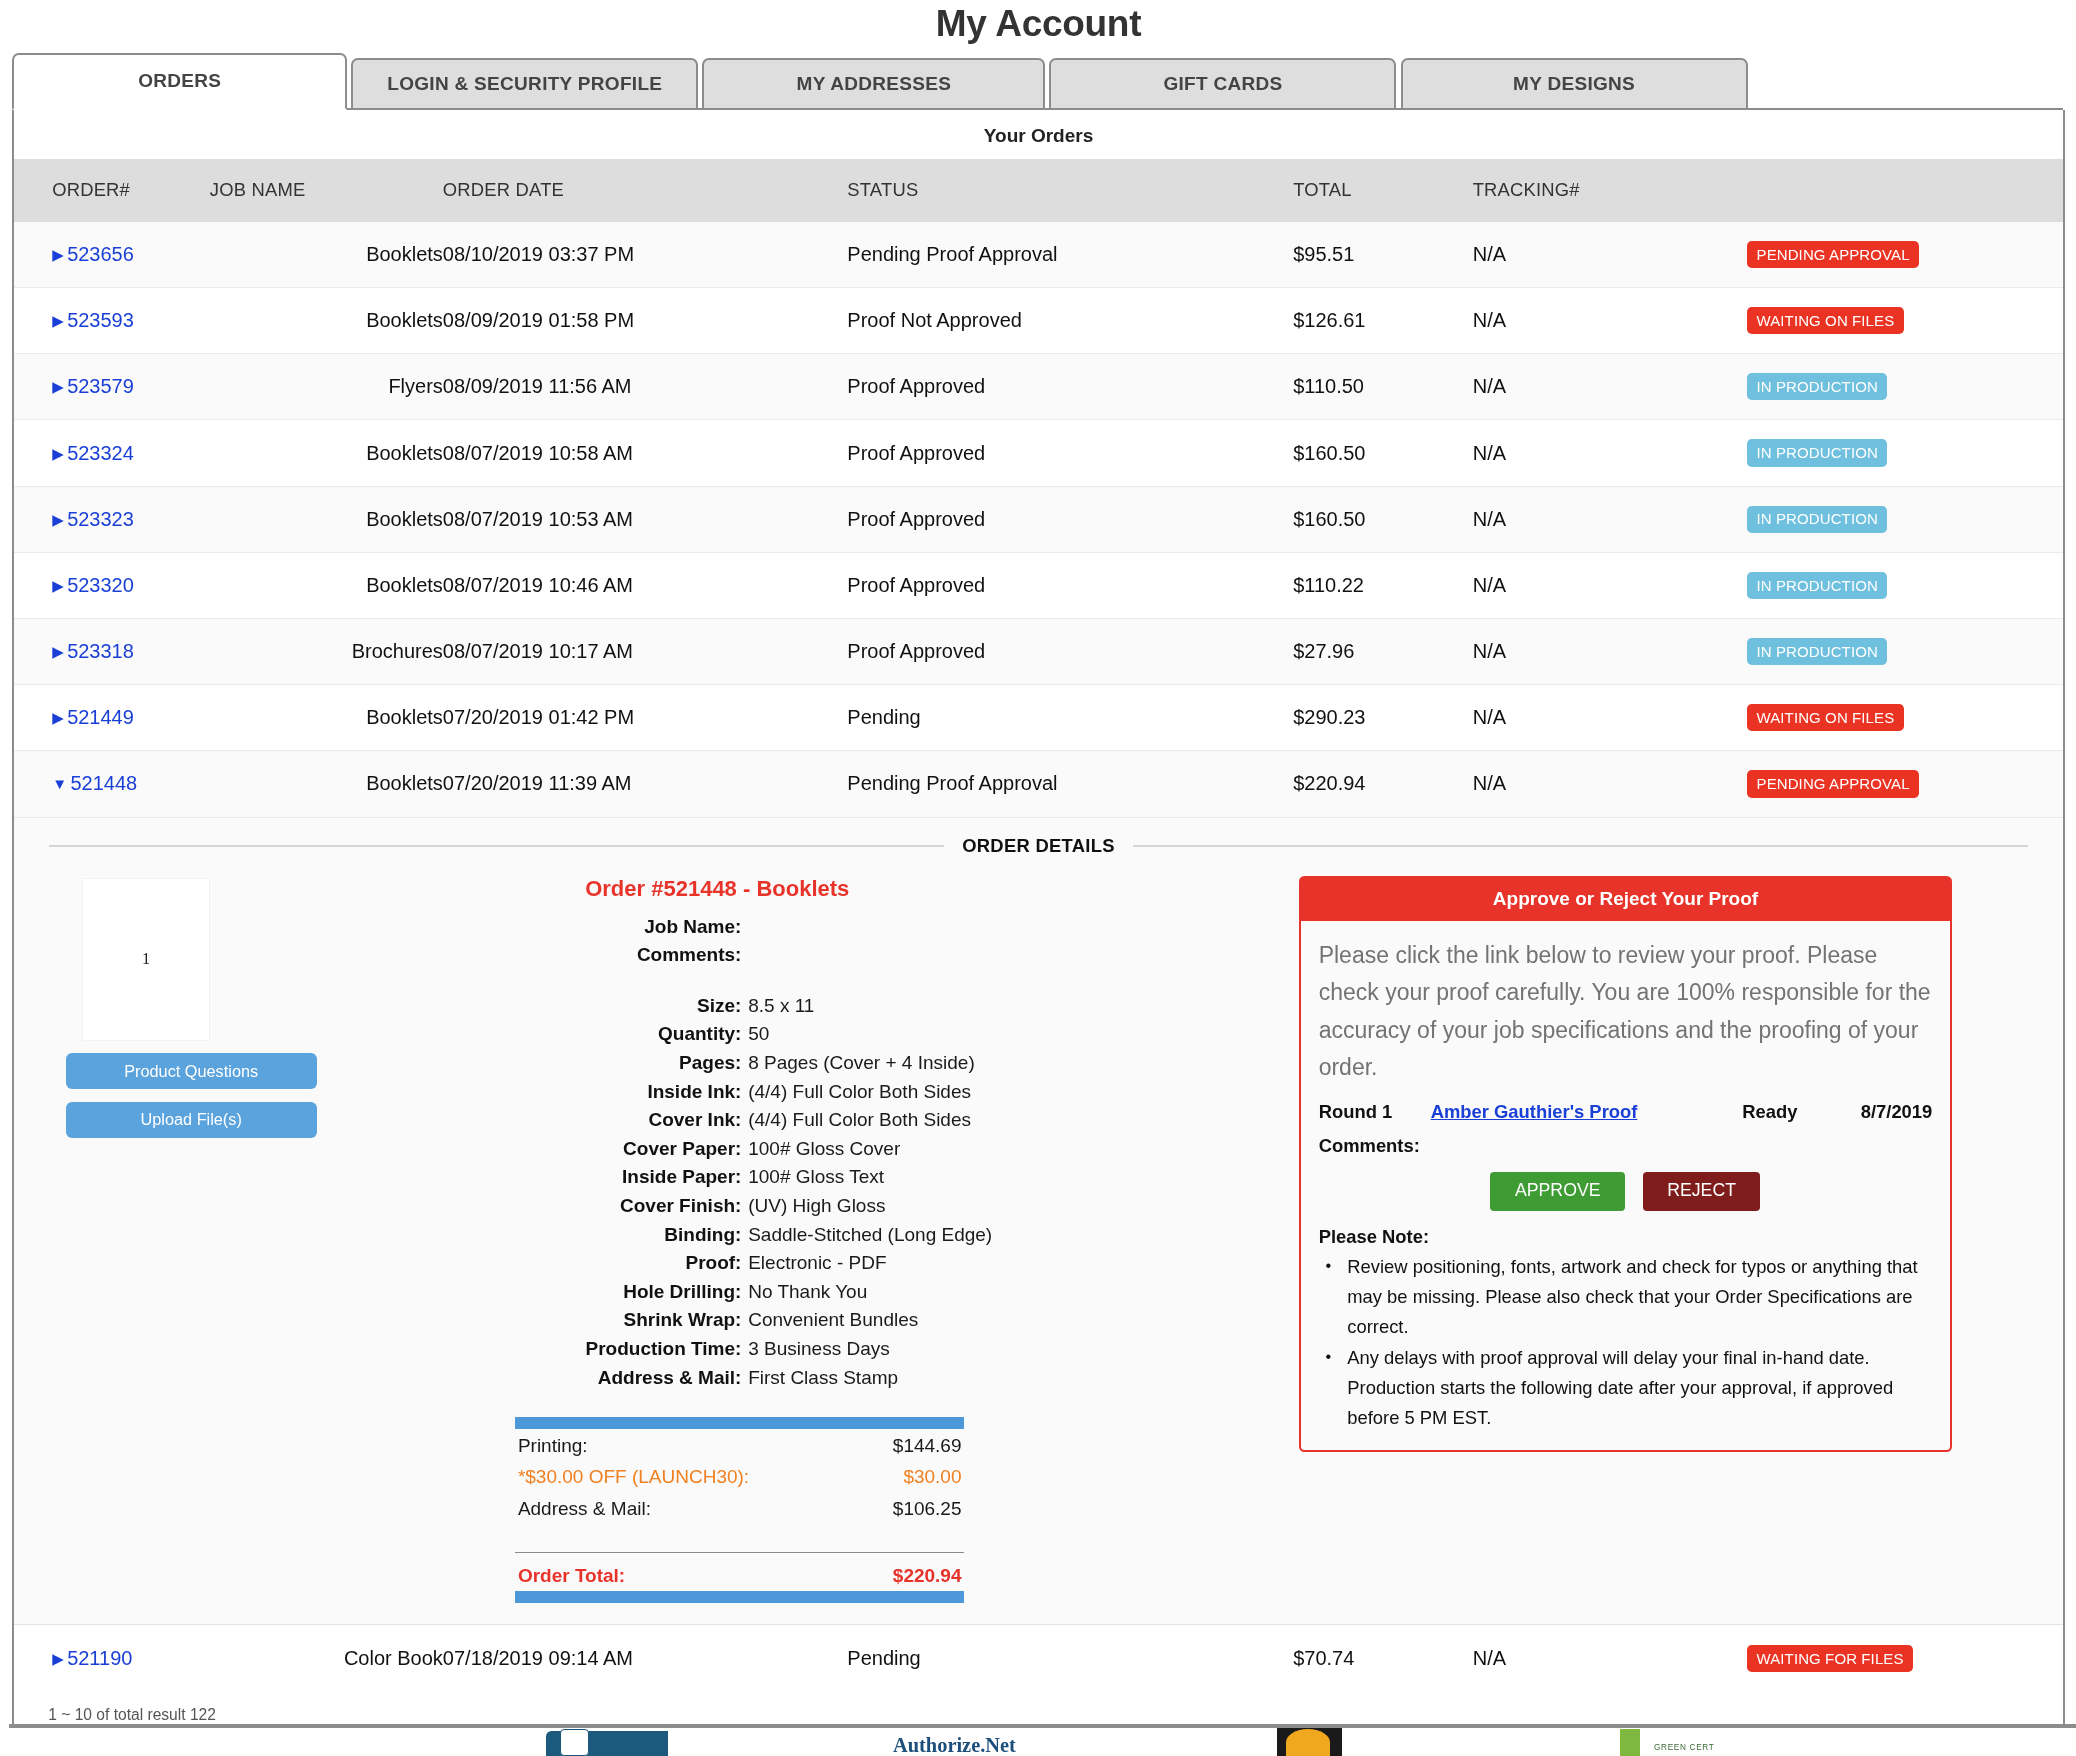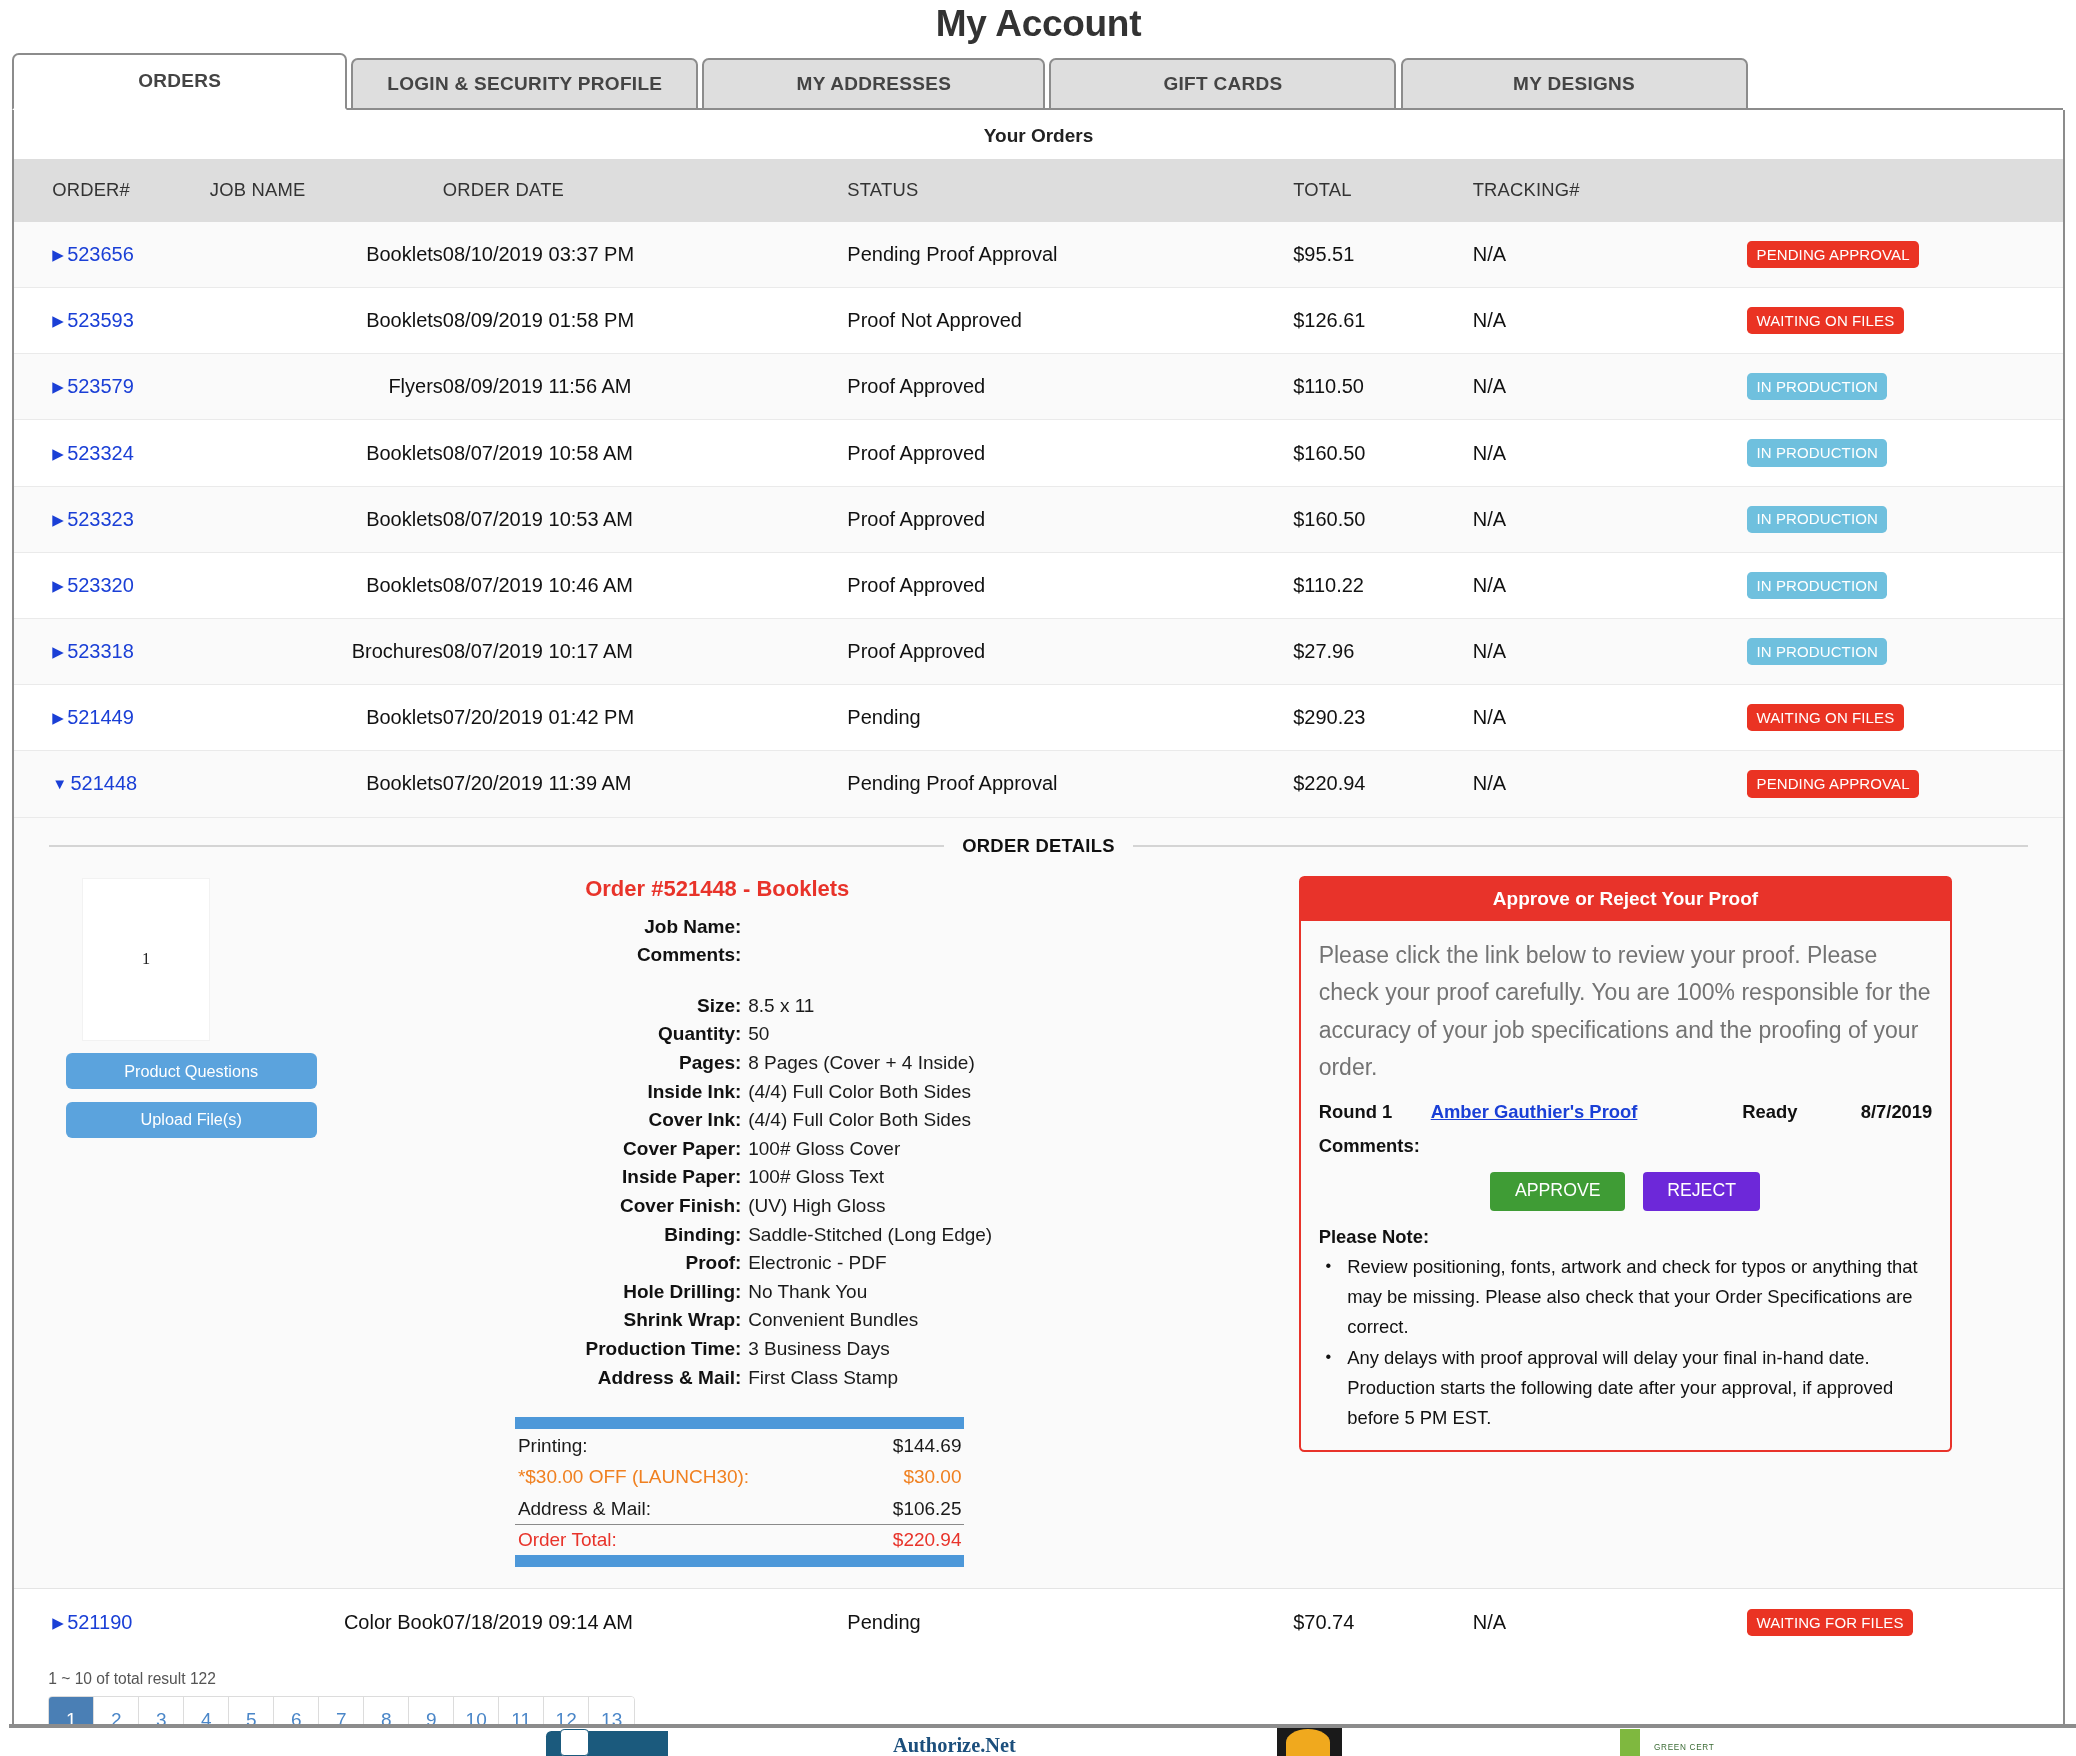"REJECT" .btn-reject { background: #6d28d9 -> #7f1d1d }
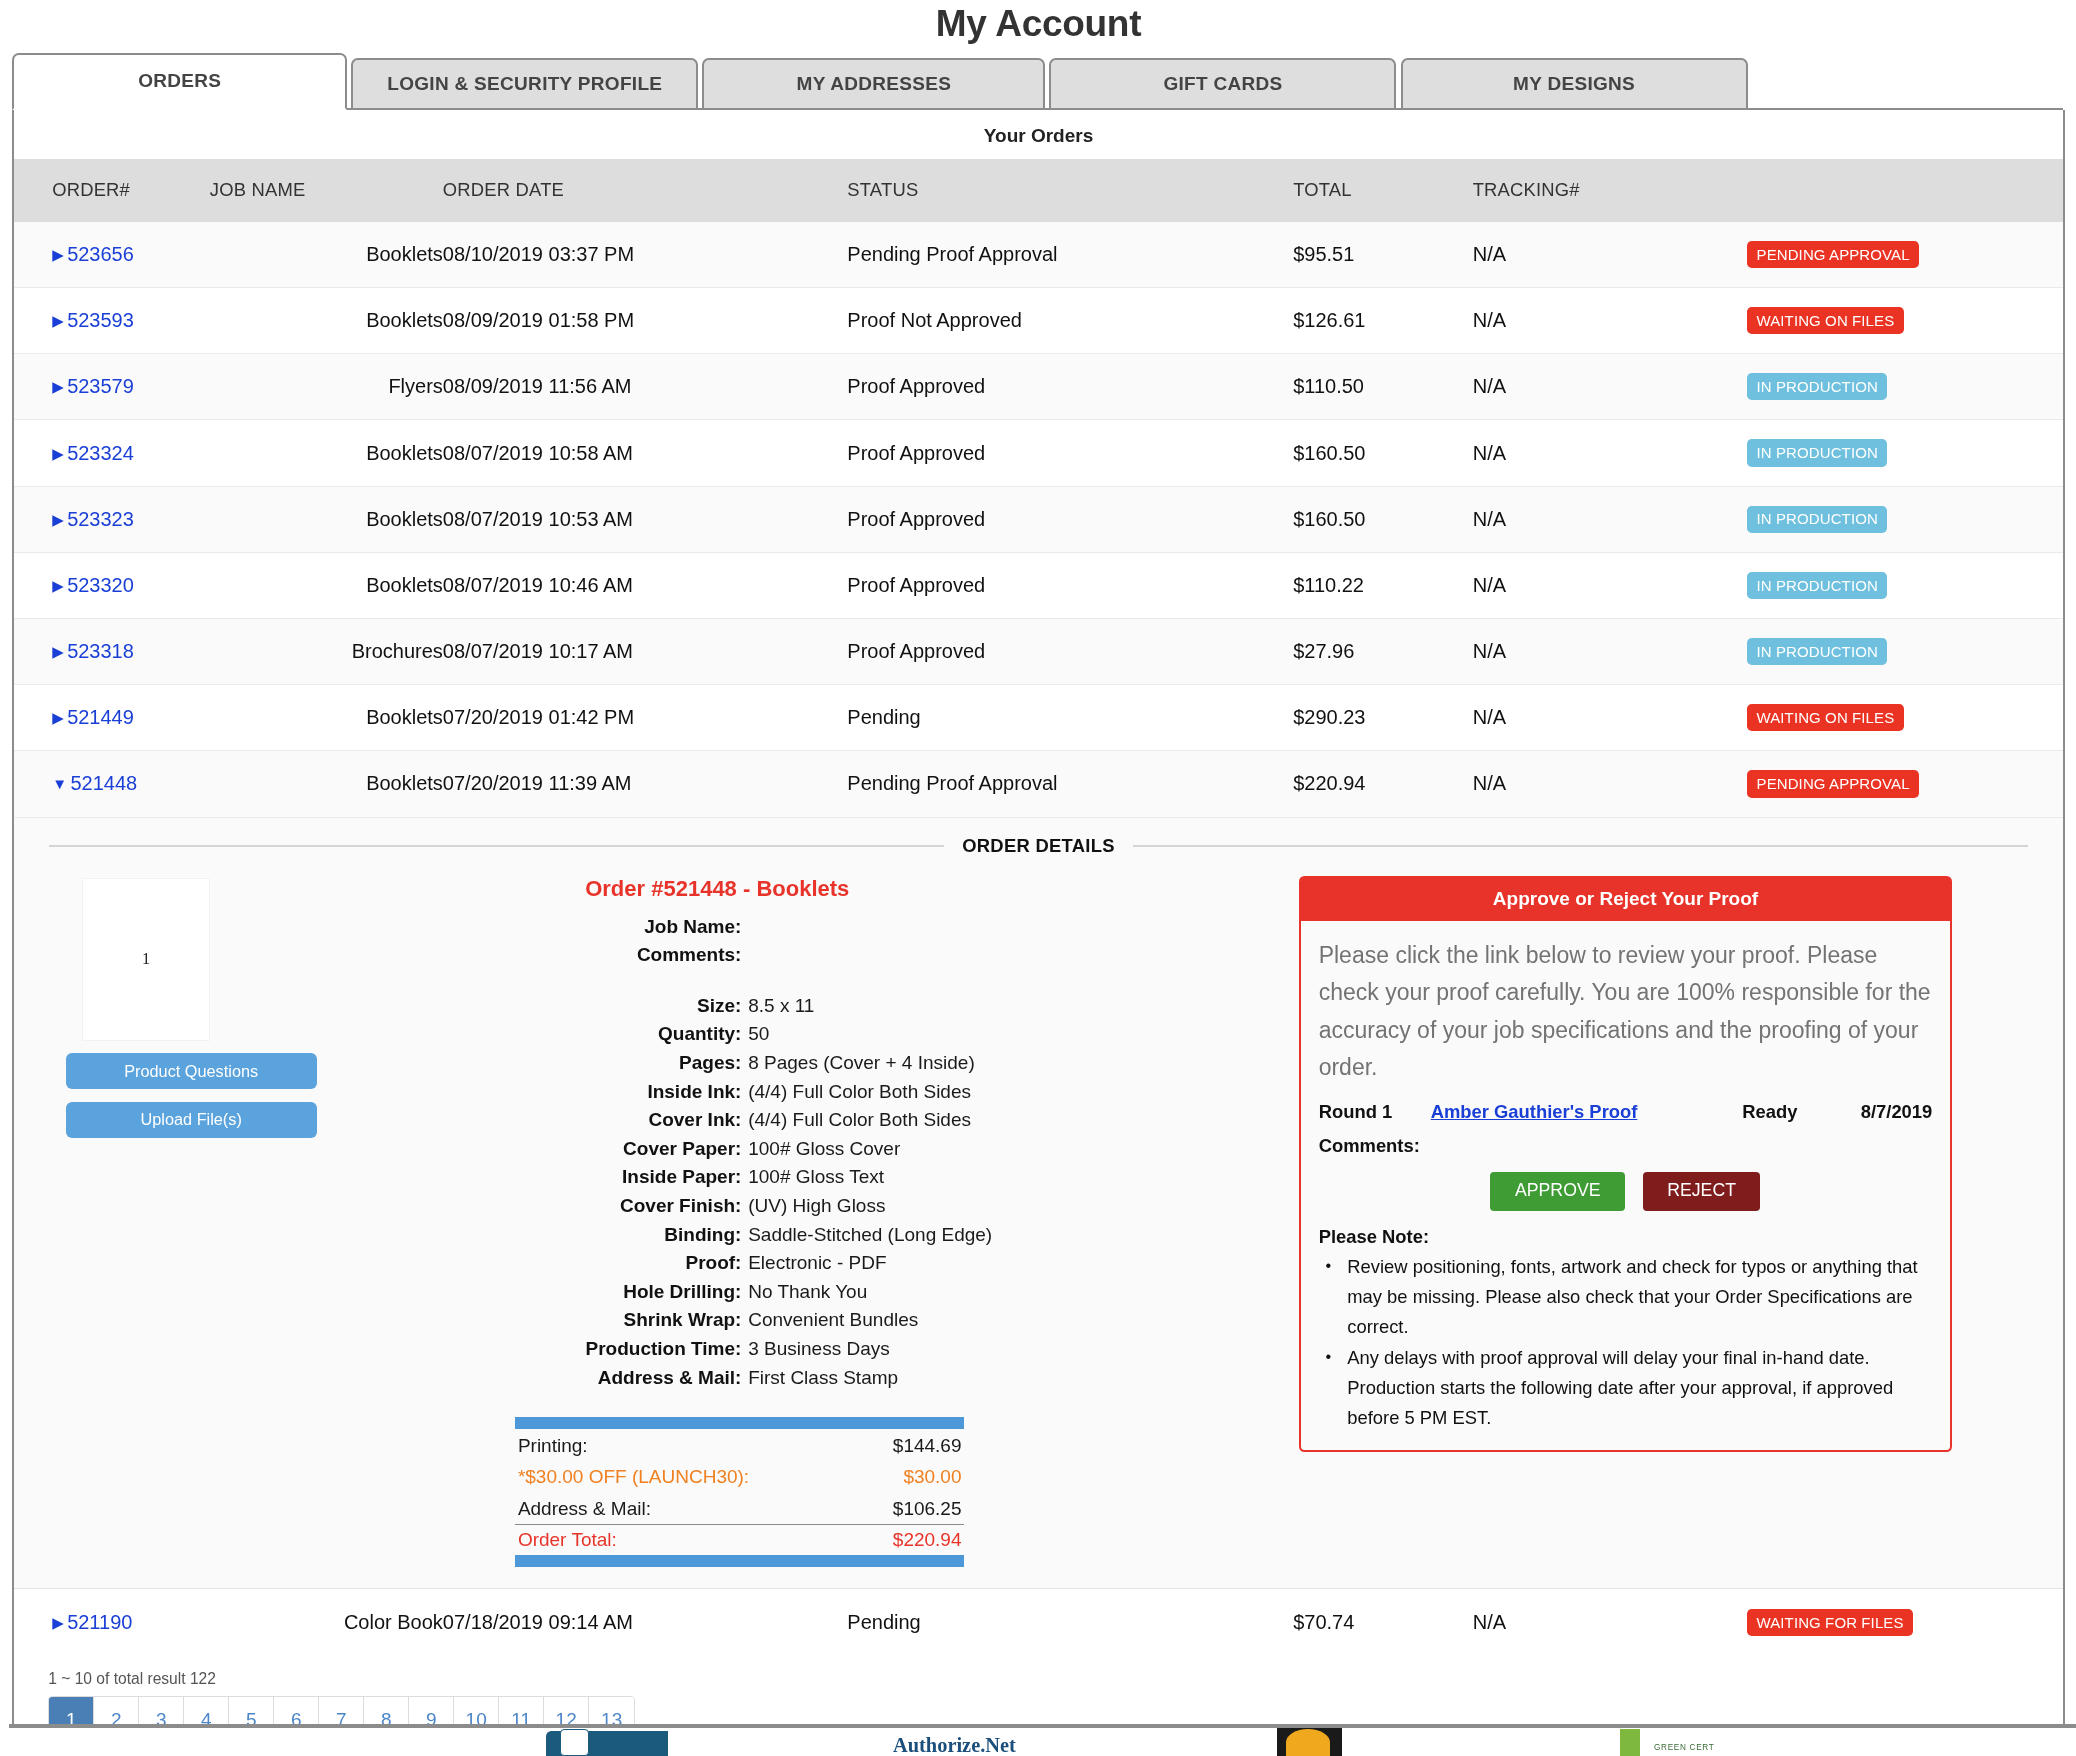"Order Total:" .price-row.total { font-weight: normal -> bold; margin-top: none -> 28px; padding-top: 4px -> 12px }
